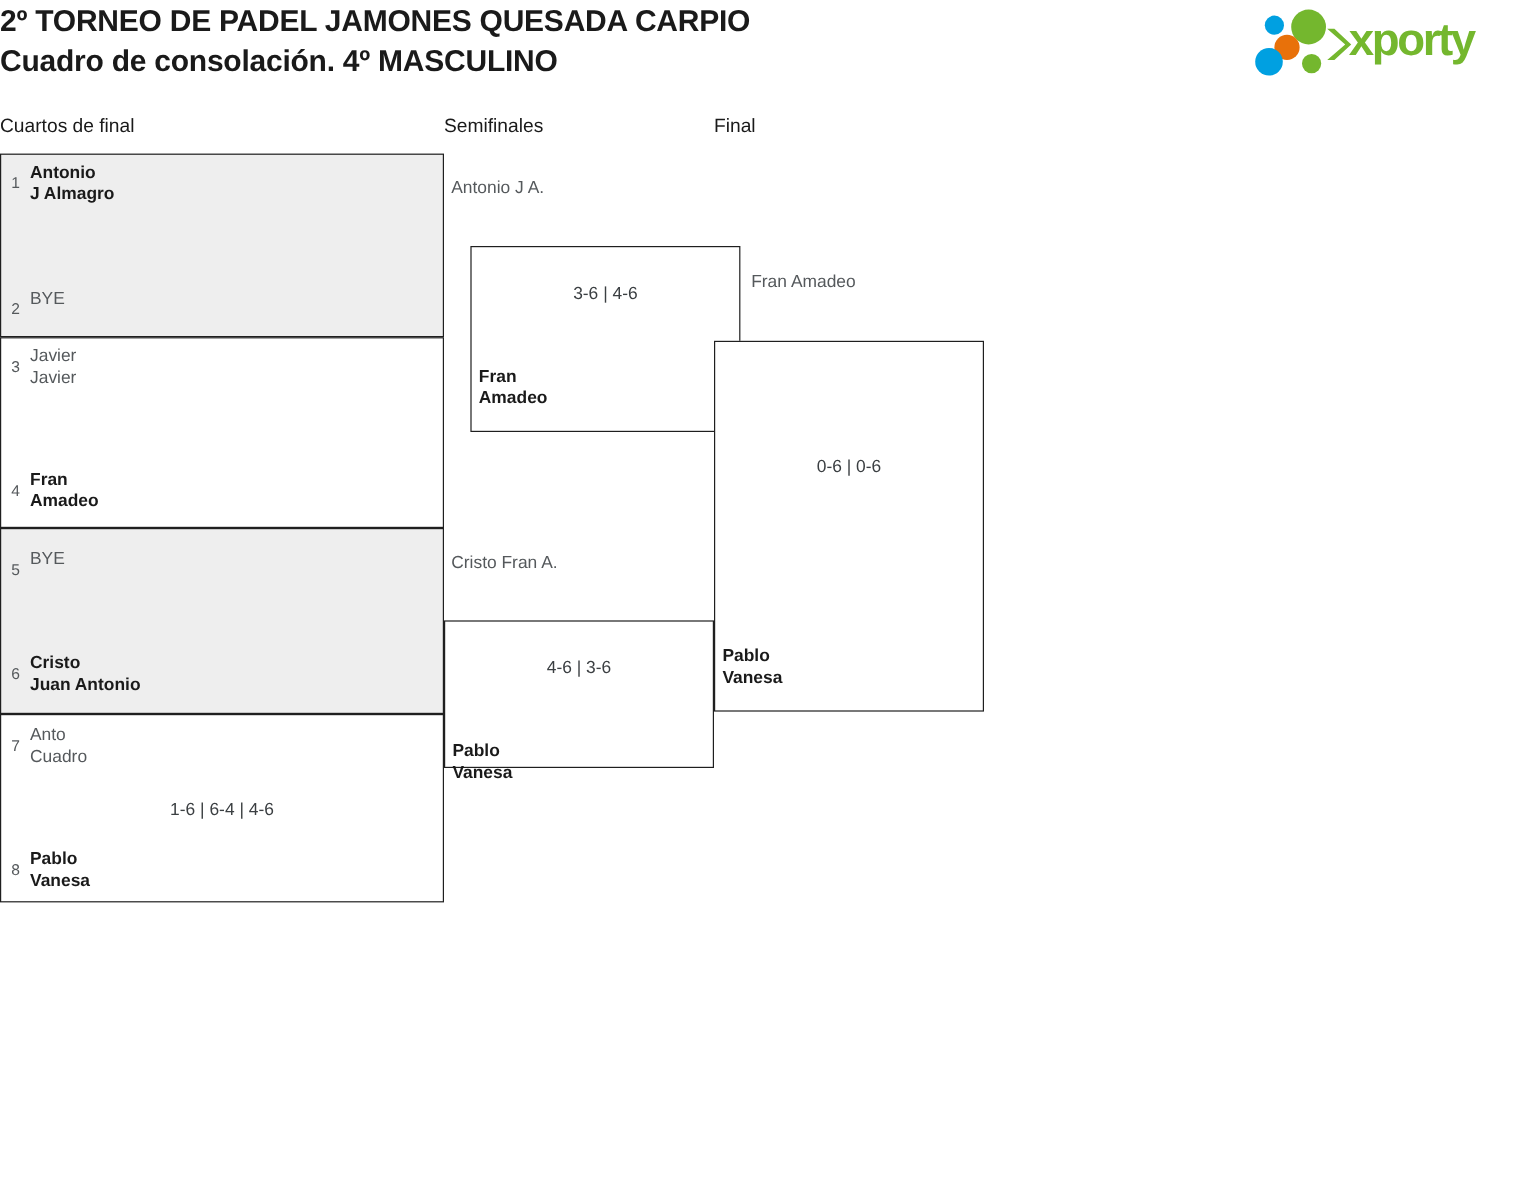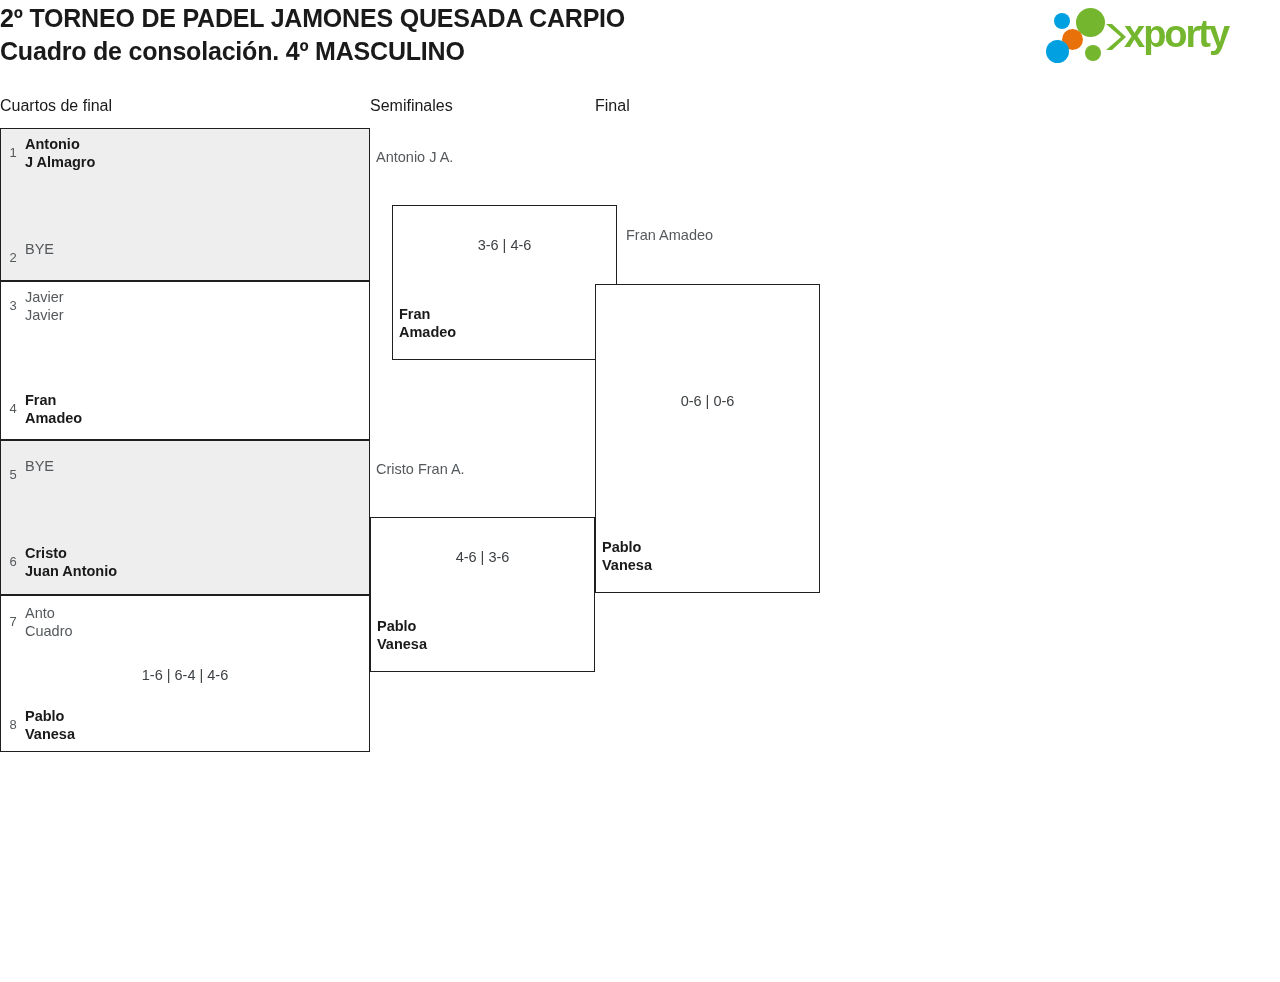"0-6 | 0-6" div.score { top: 108px -> 96px }
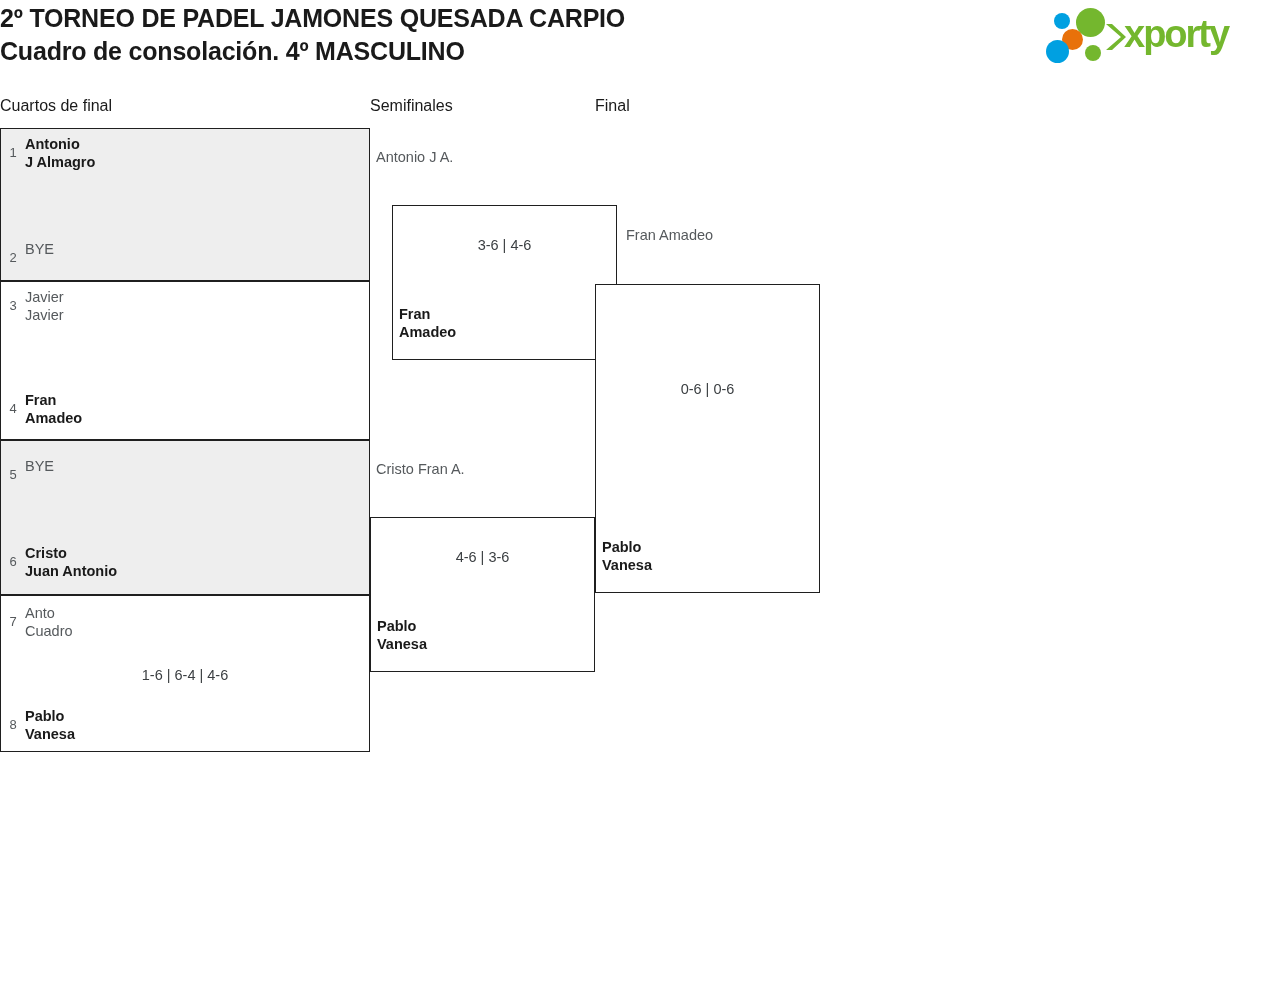"4-6 | 3-6" div.match { height: 155px -> 123px }
